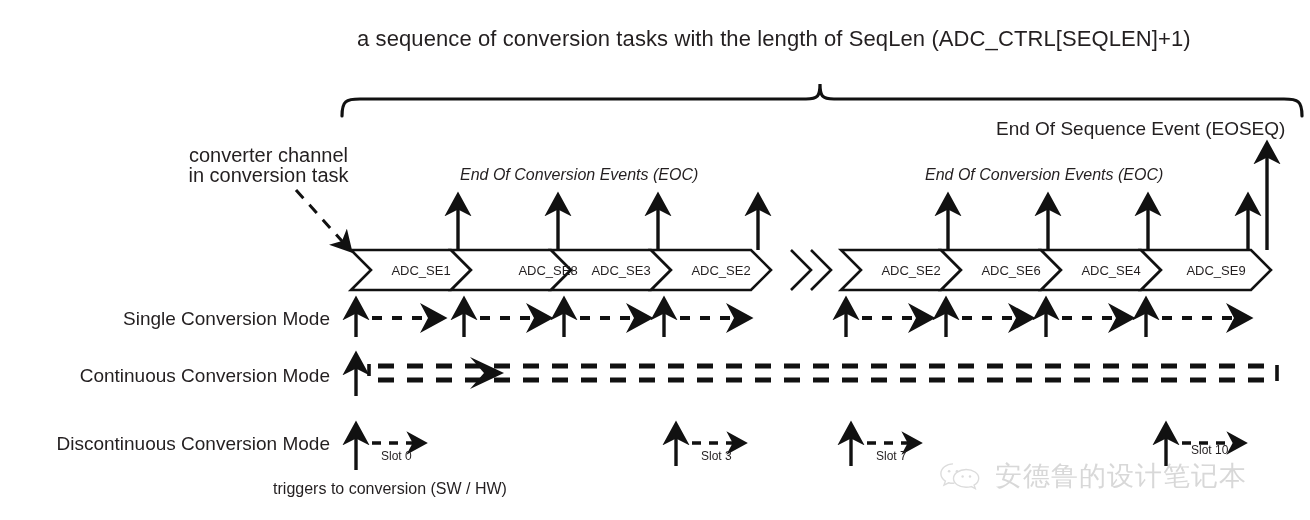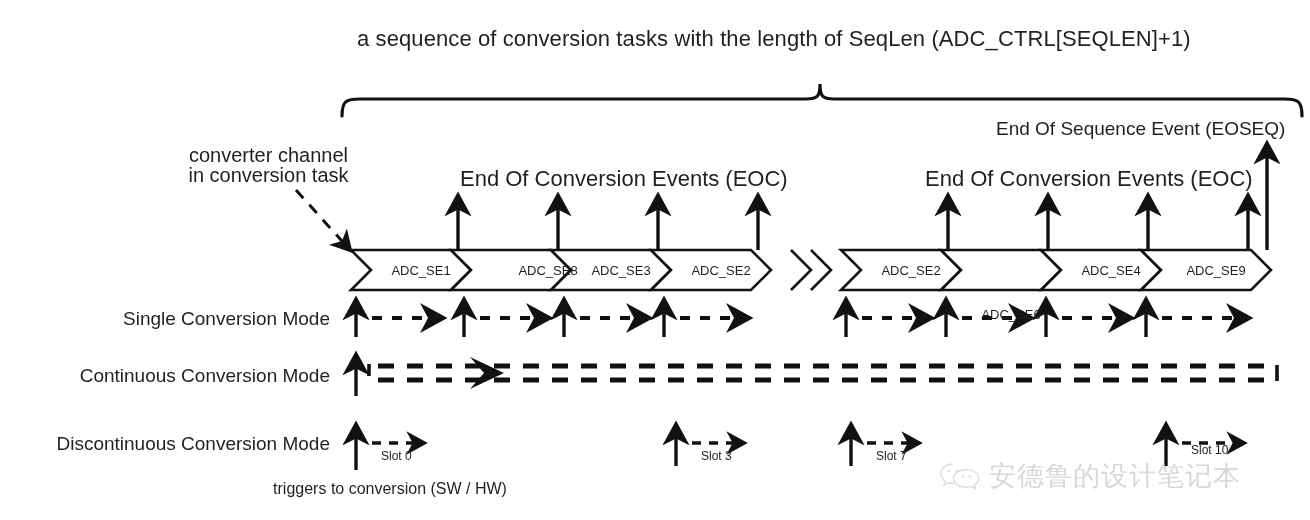"End Of Conversion Events (EOC)" .lbl-eoc { font-size: 22px -> 16px; font-style: none -> italic }
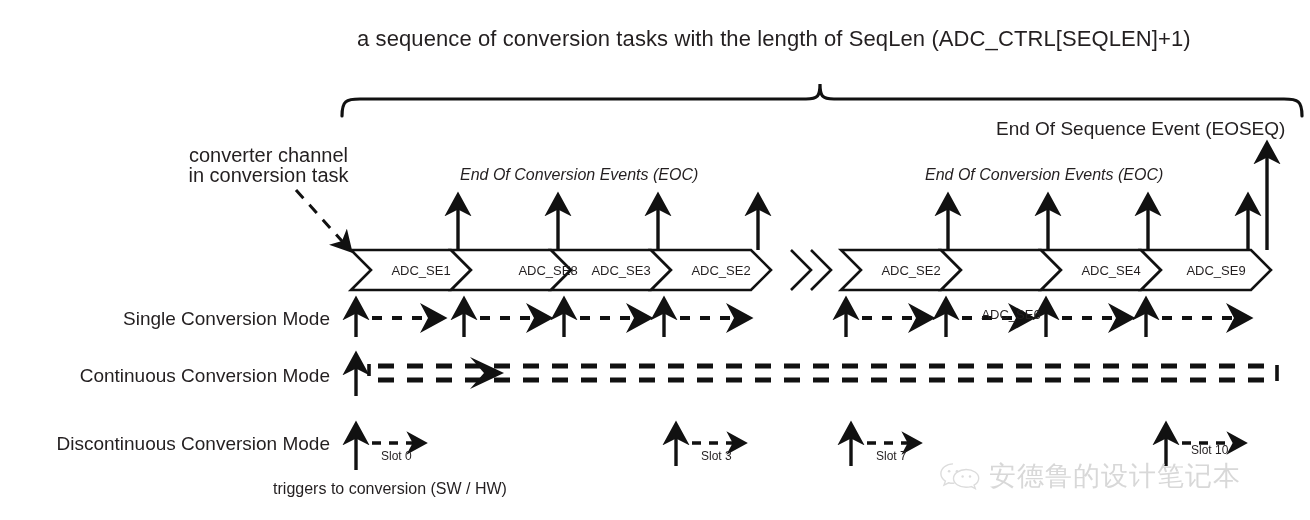"ADC_SE6" div.chev-label { margin-top: 44px -> none }
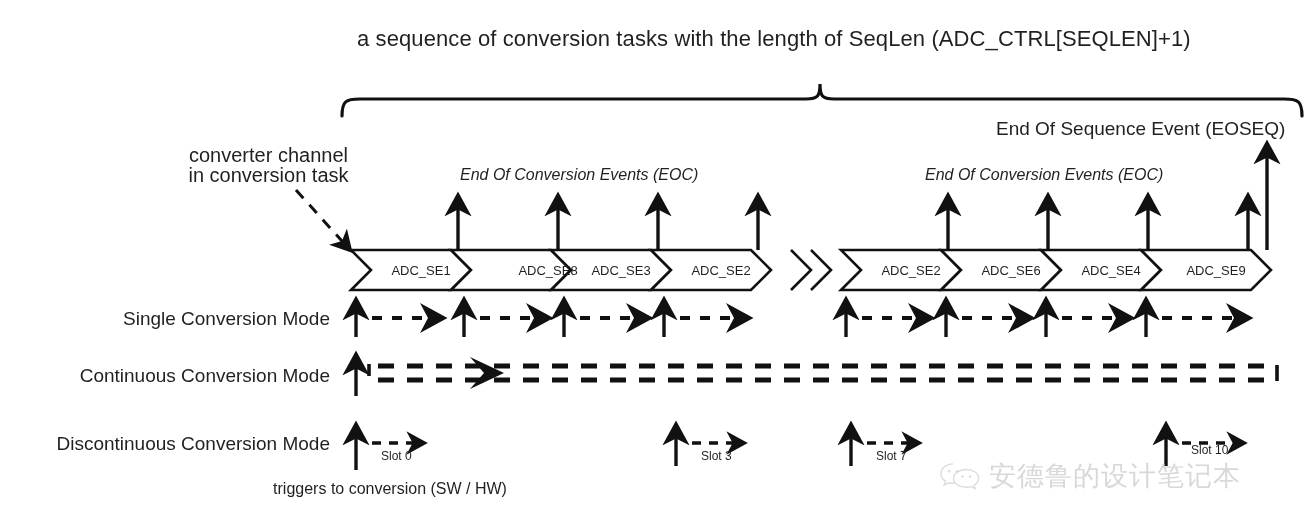"安德鲁的设计笔记本" .wm { gap: 9px -> 15px }
